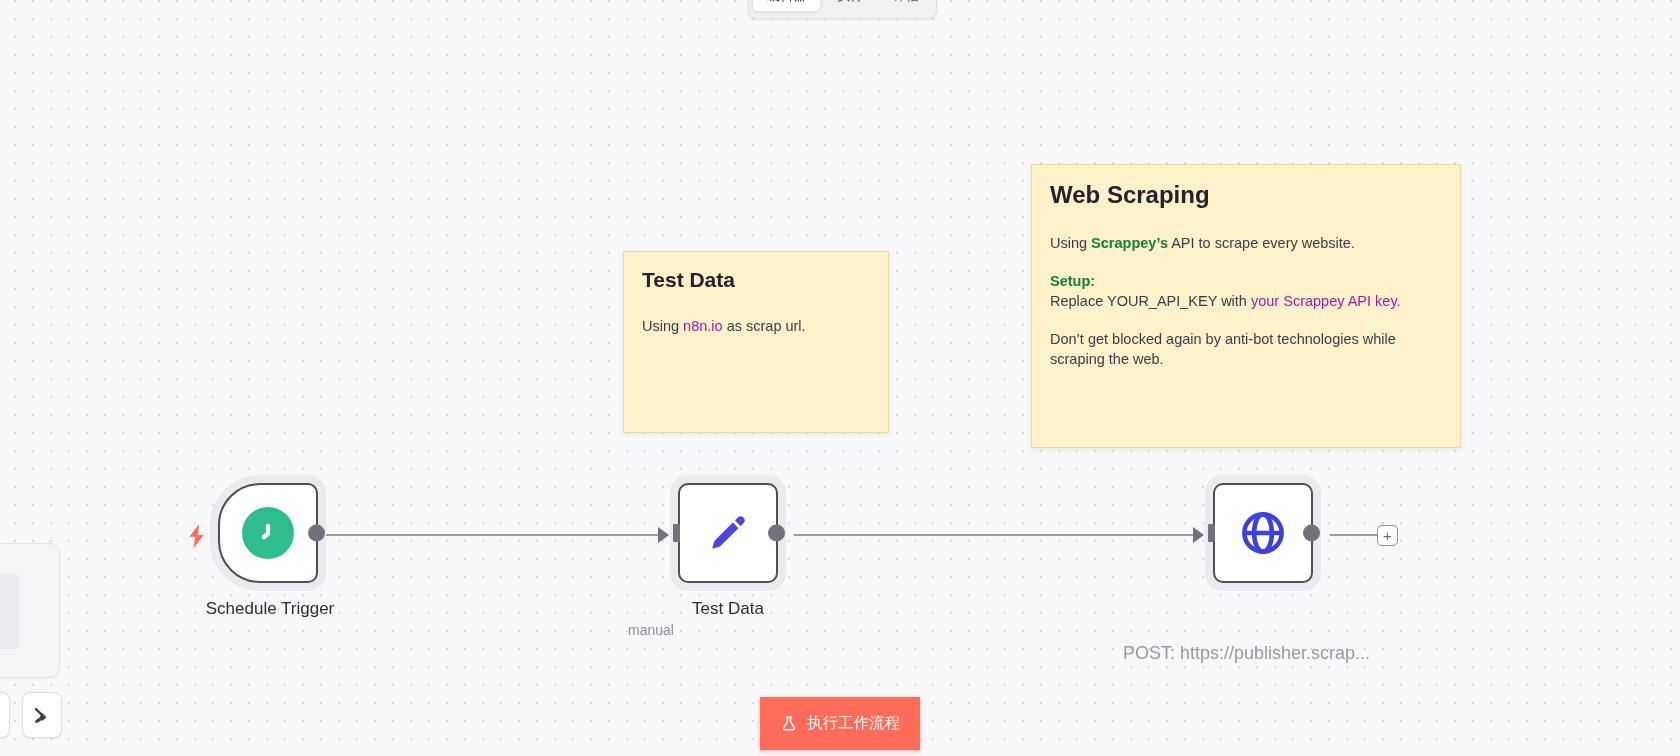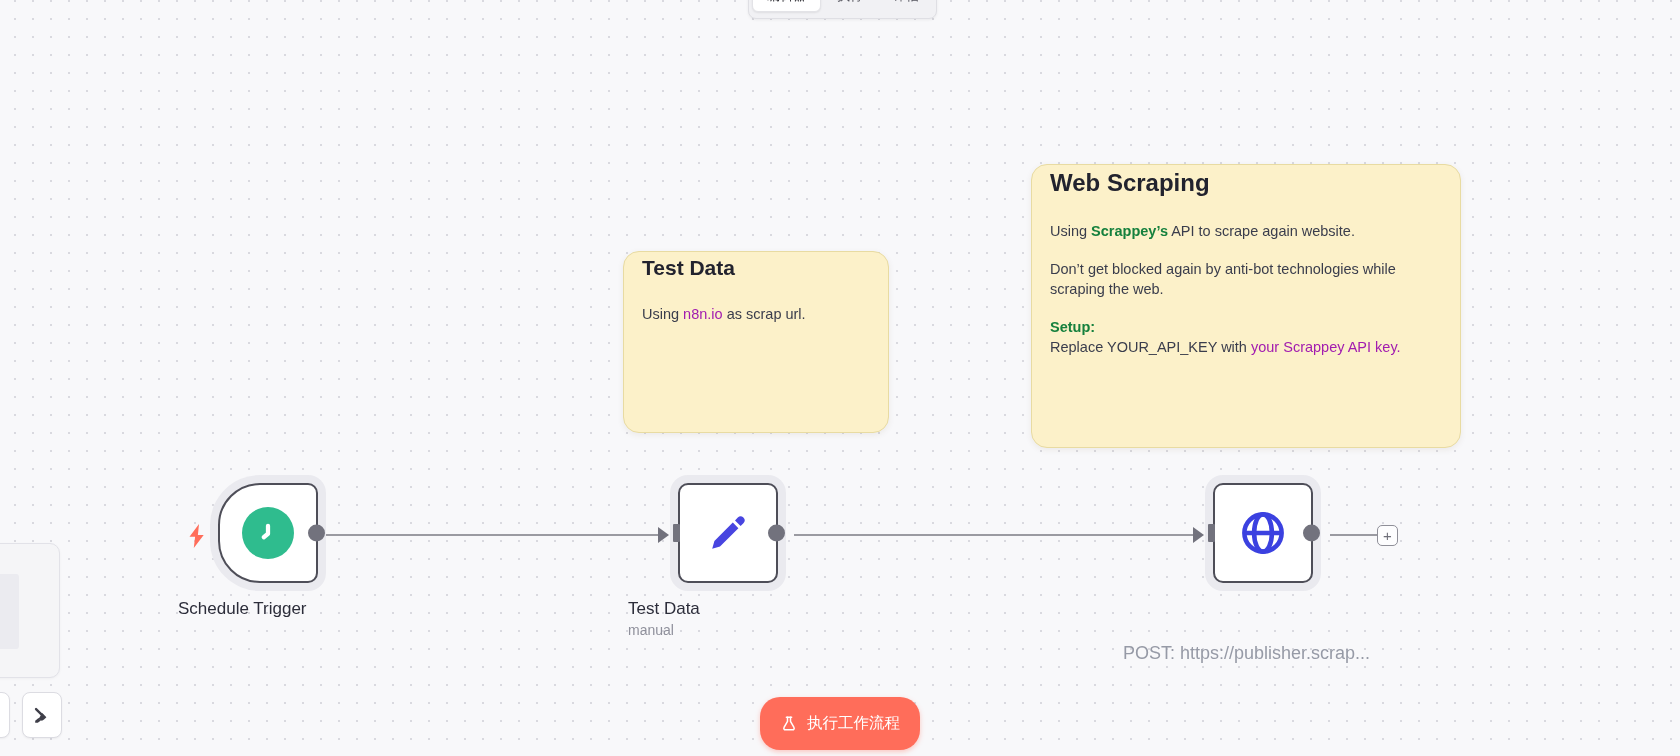"Web Scraping" .sticky { border-radius: 16px -> 0; padding: 4px 18px -> 16px 18px }
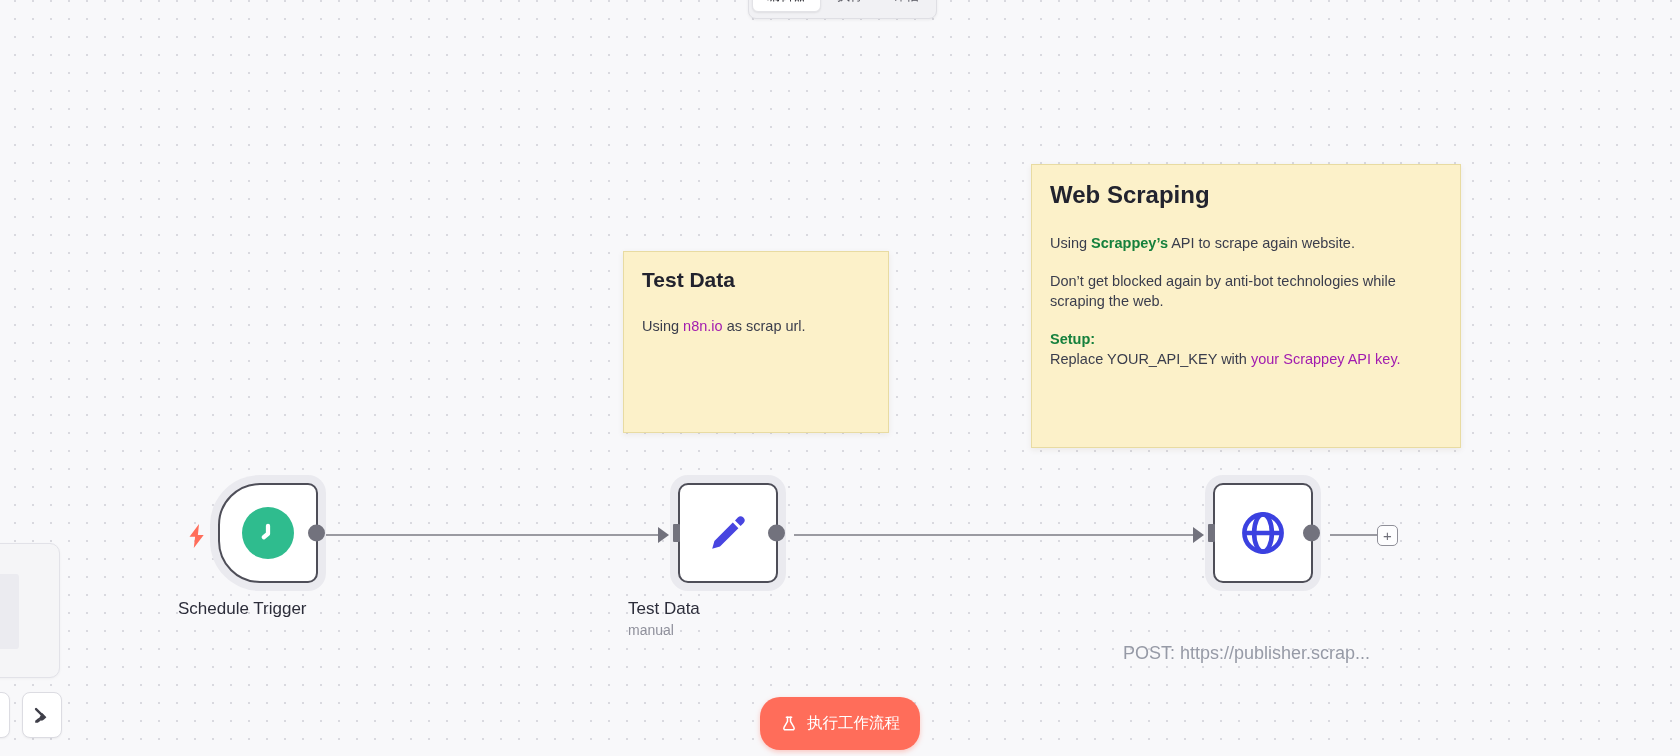"API to scrape again website." span { text: again -> every }
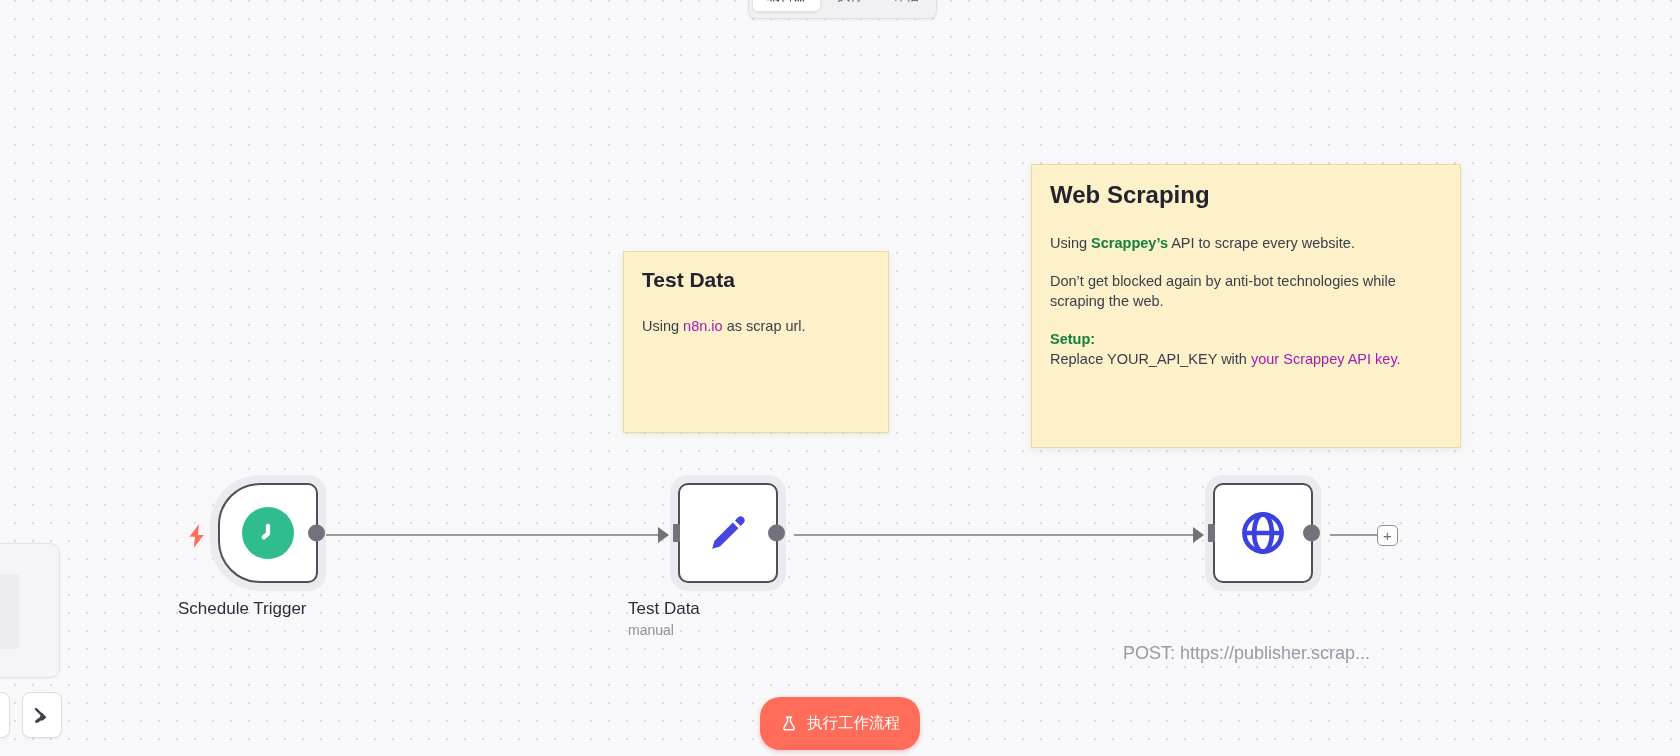"Don’t get blocked again by" p { order: before "Setup:" -> after "Setup:" }
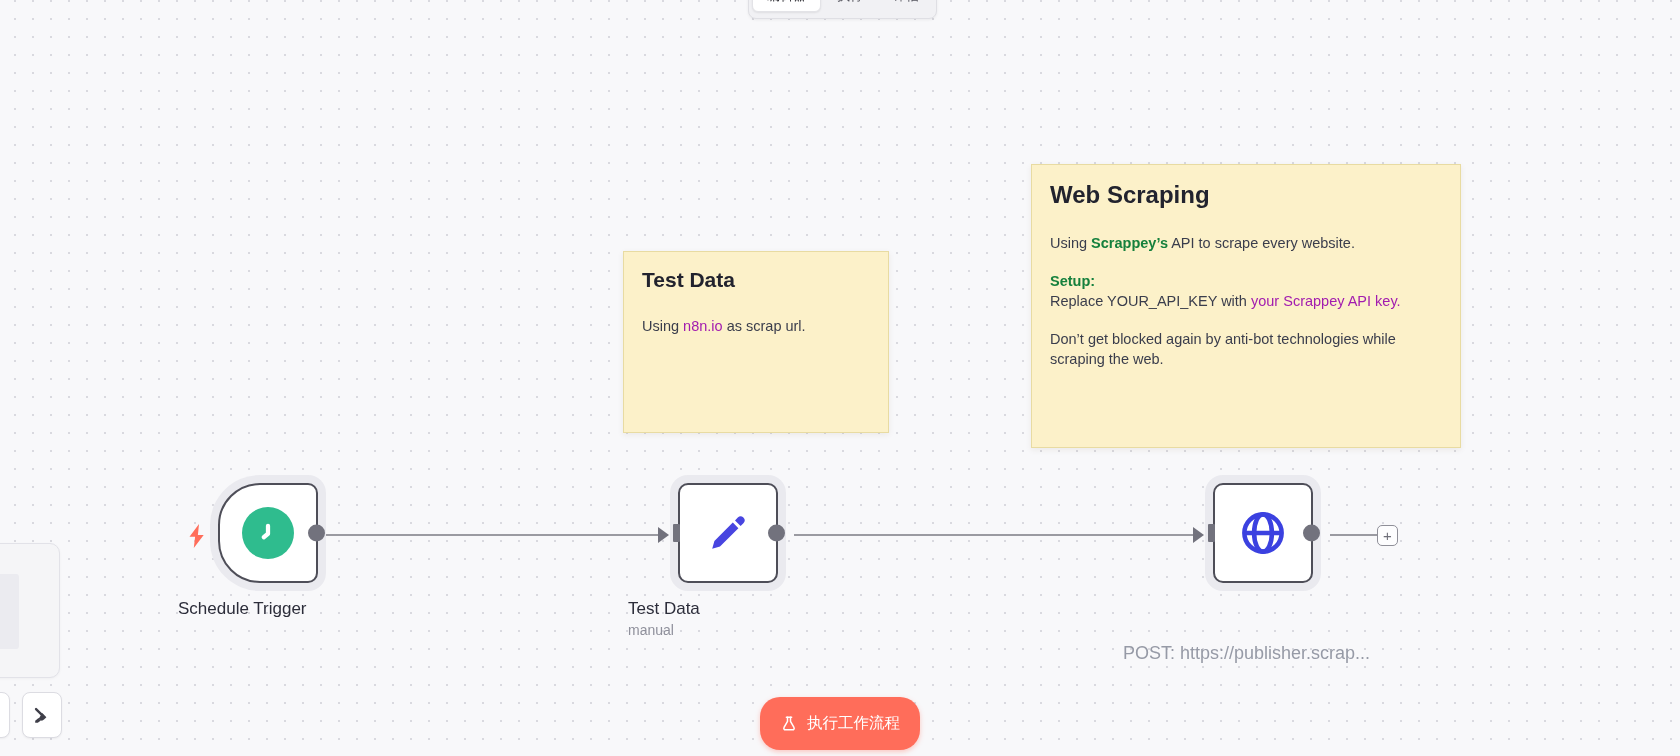"Schedule Trigger" .node-label { text-align: left -> center }
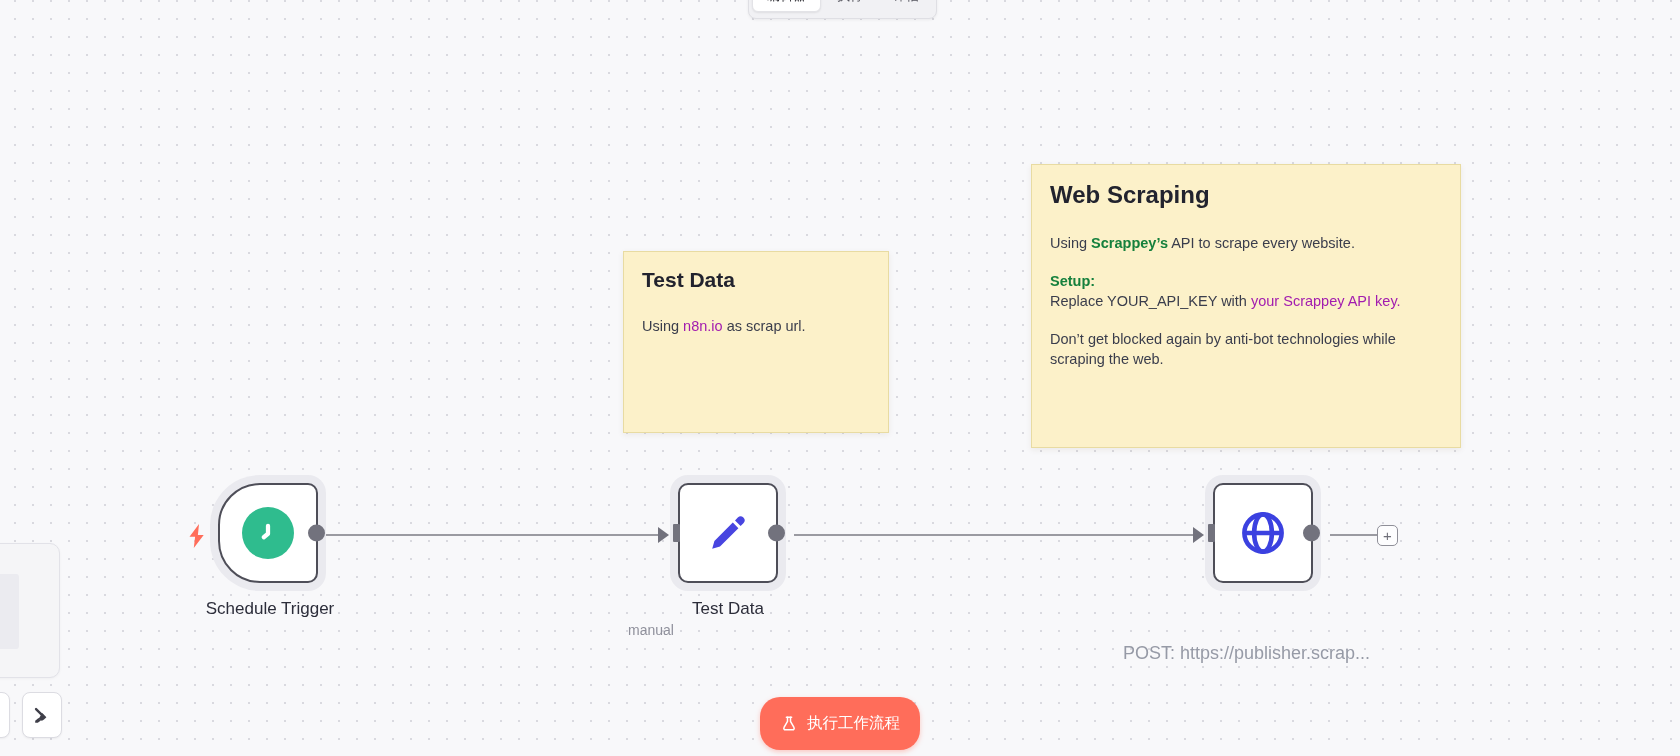"执行工作流程" .exec-btn { border-radius: 20px -> 0 }
